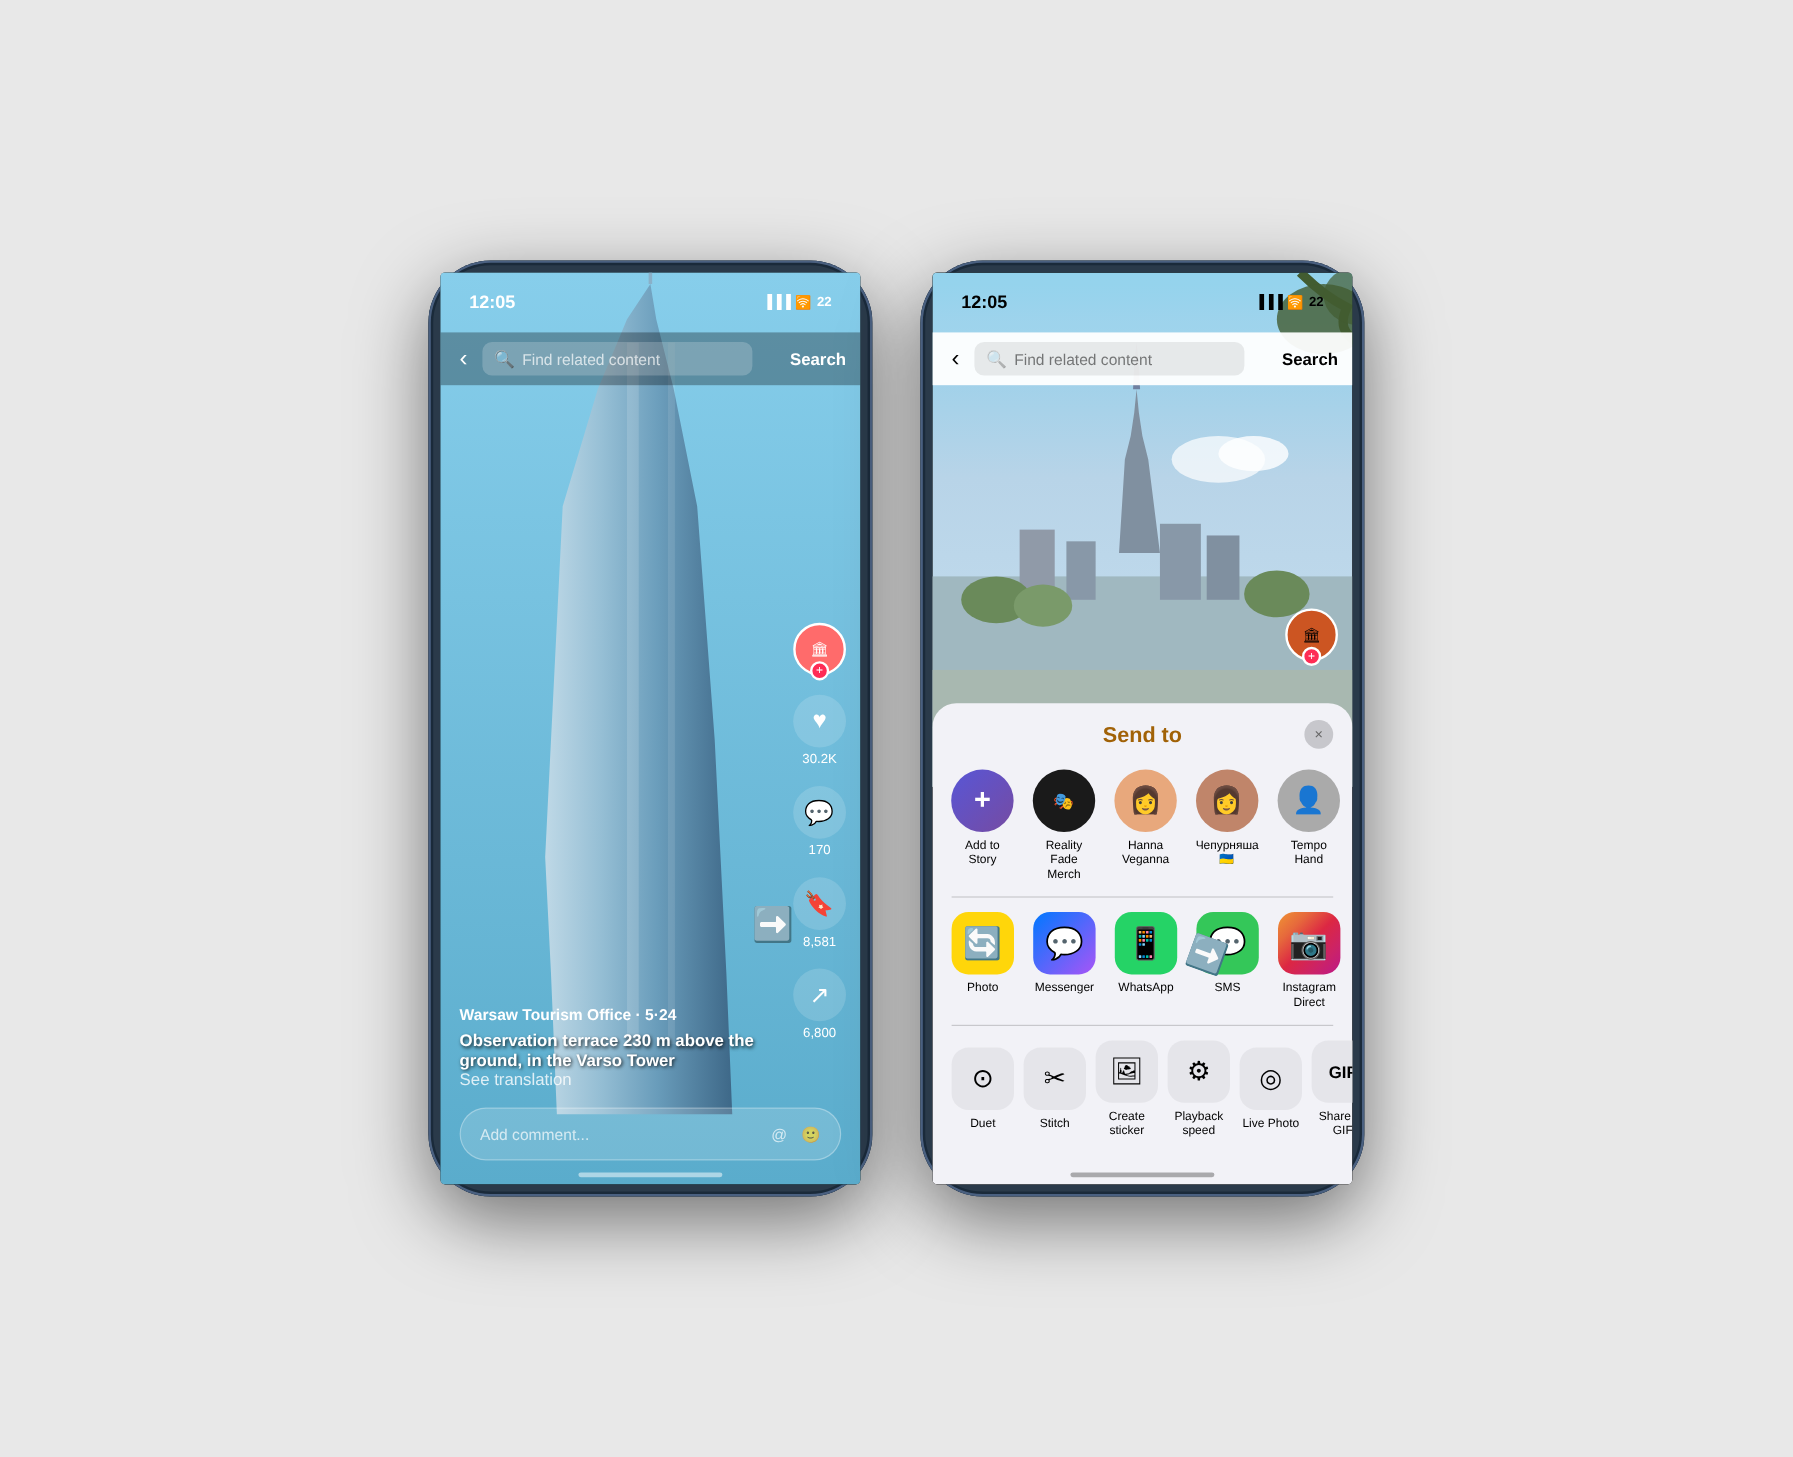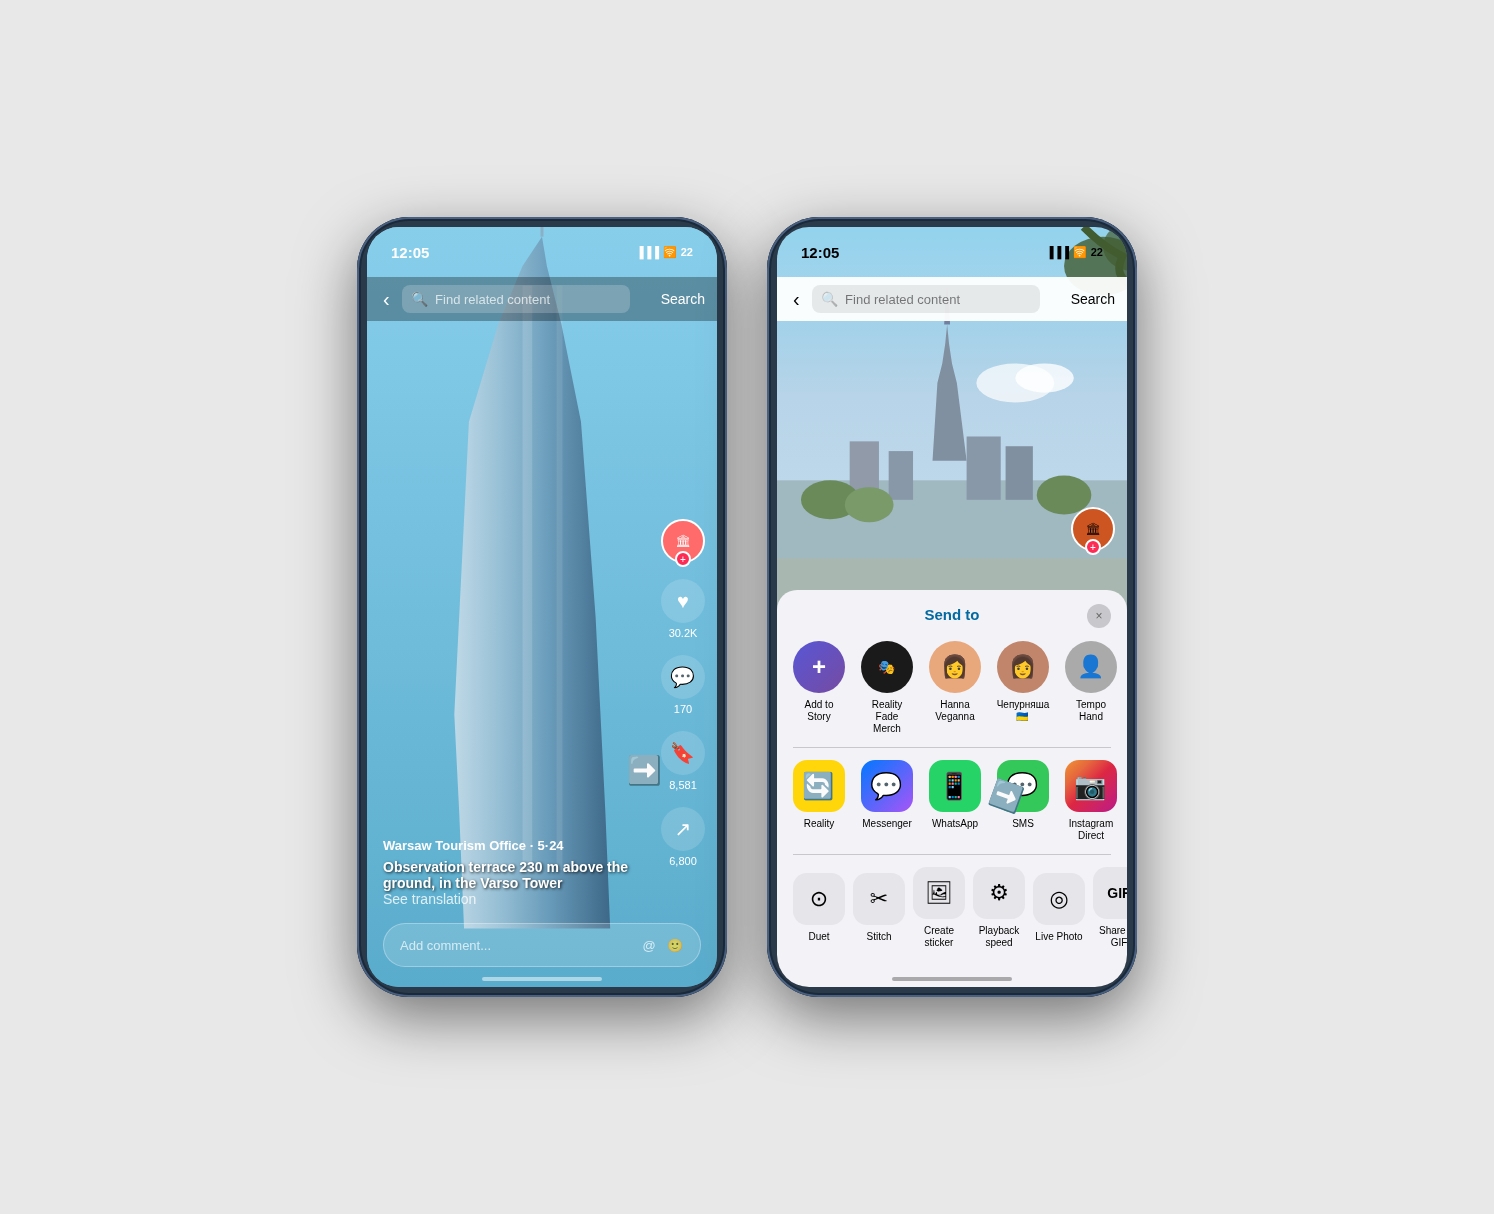"12:05" .phone-inner { border-radius: 32px -> 4px }
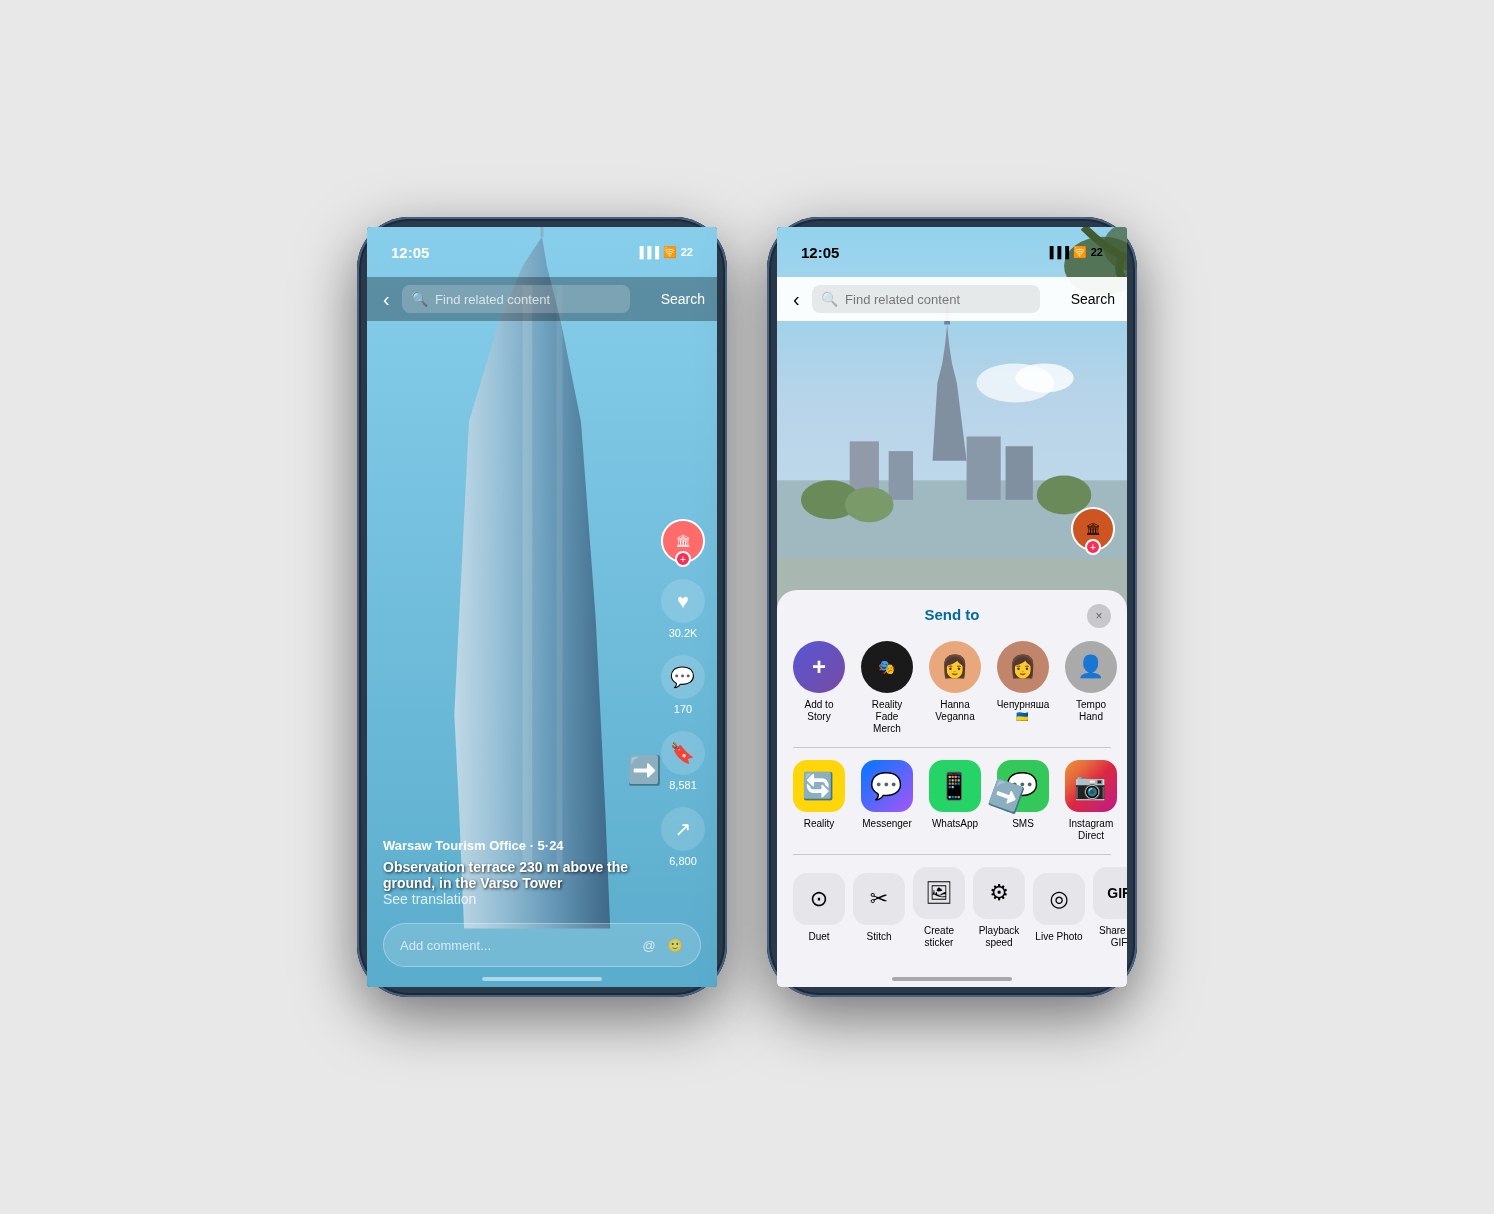"Search" .search-btn { font-weight: 400 -> 700 }
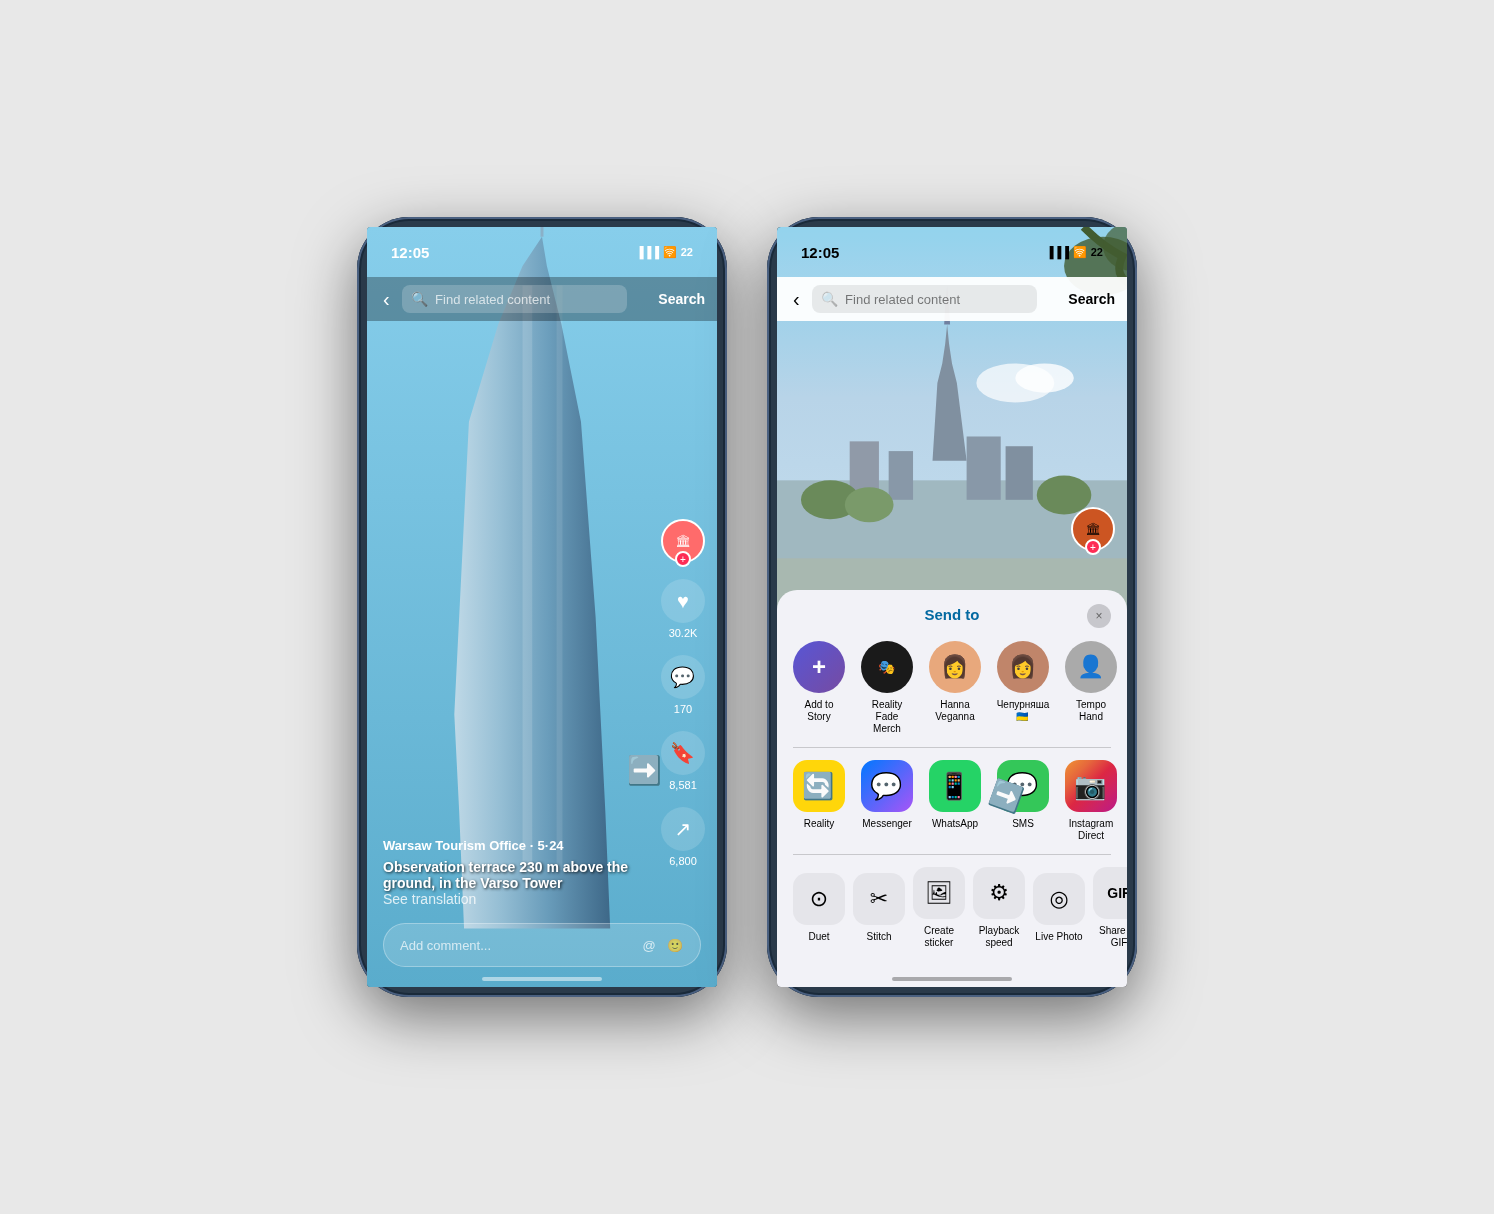"Send to" .share-title { color: #0369a1 -> #a16207; font-size: 15px -> 18px }
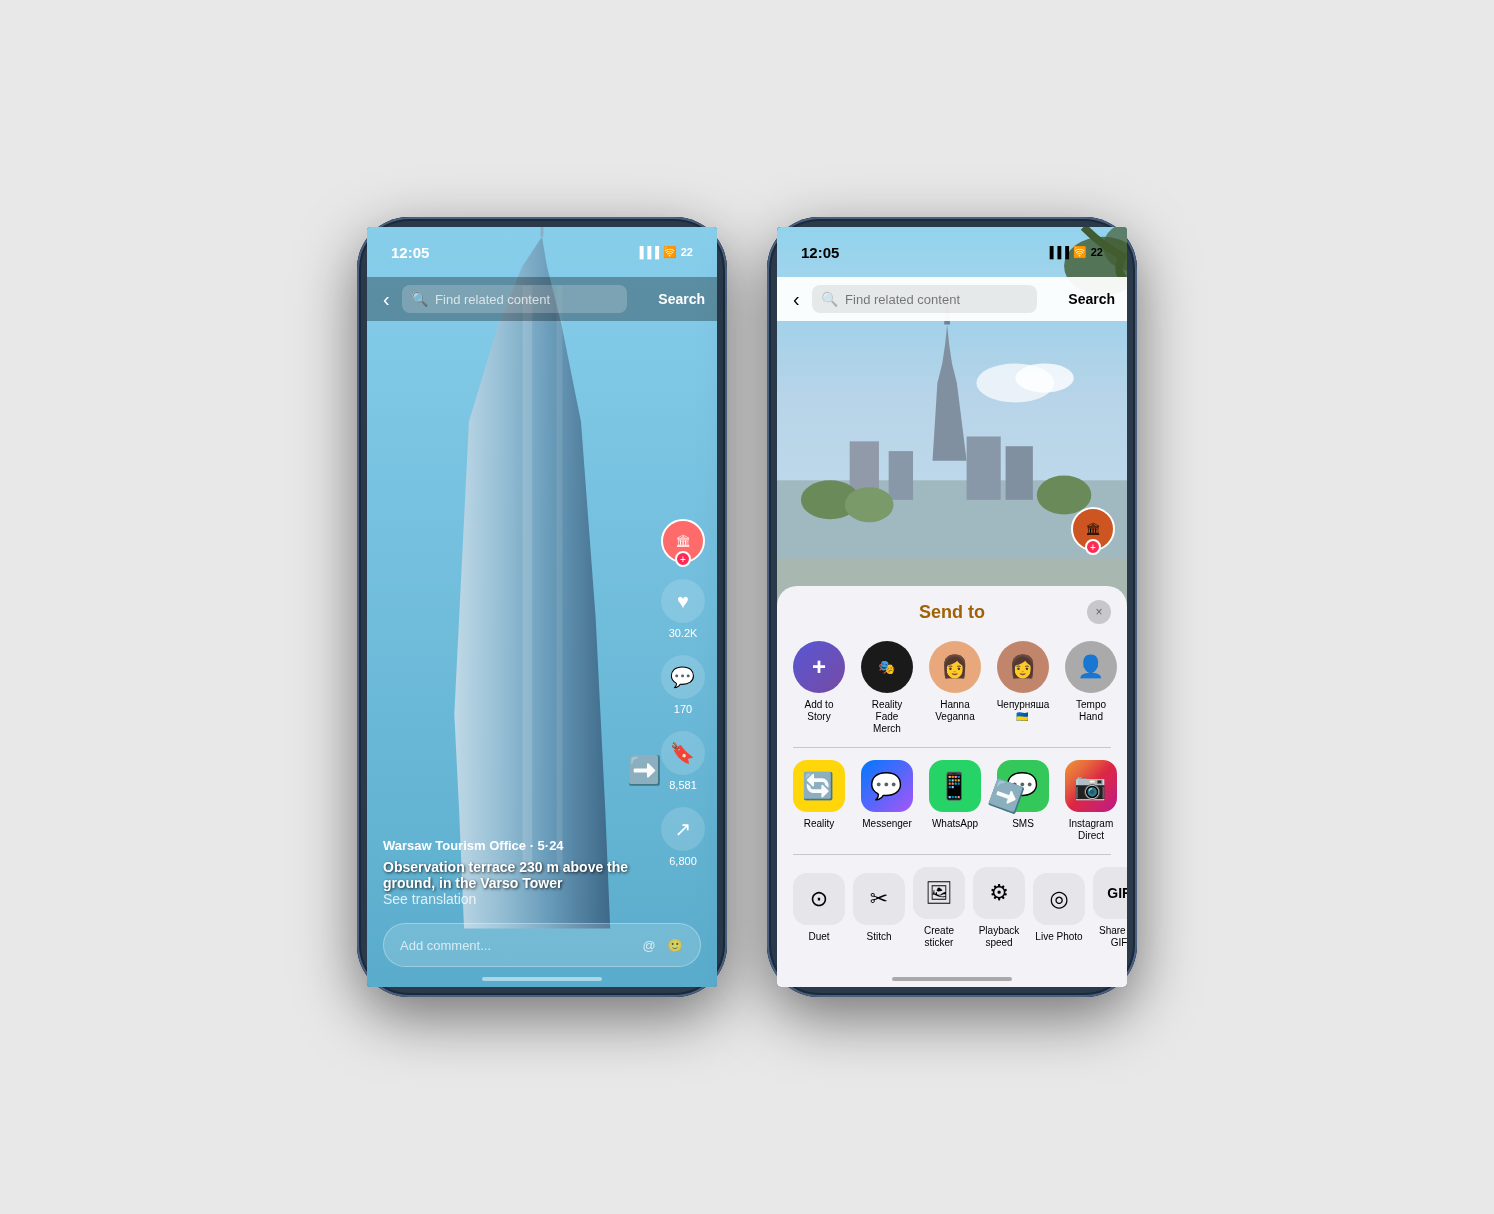"Reality" span.app-name { text: Reality -> Photo }
